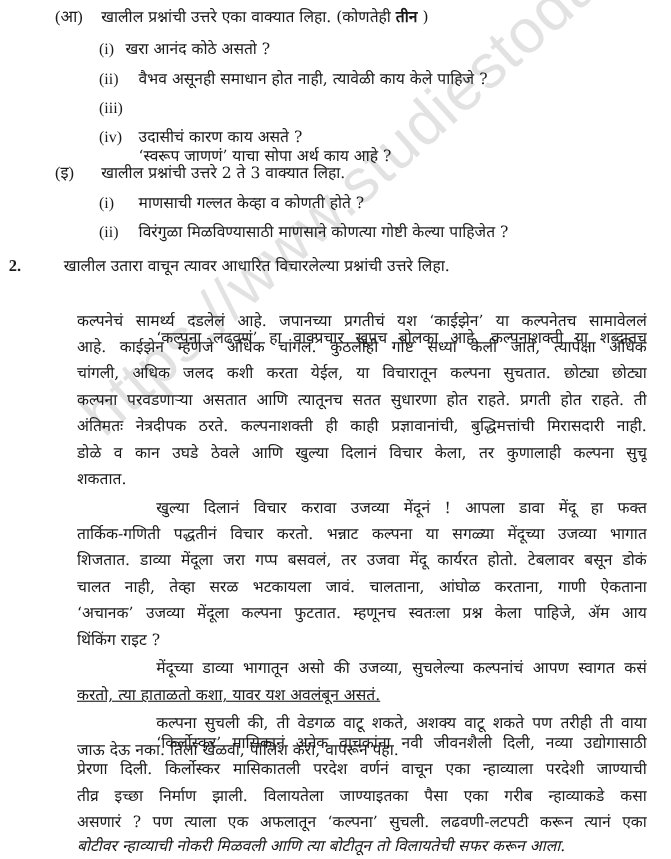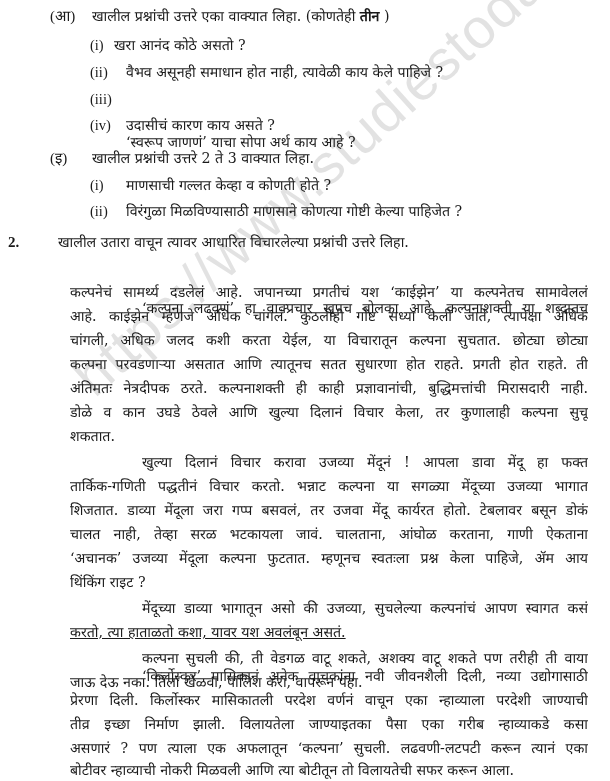"बोटीवर न्हाव्याची नोकरी मिळवली आणि" div.just { font-style: none -> italic }
